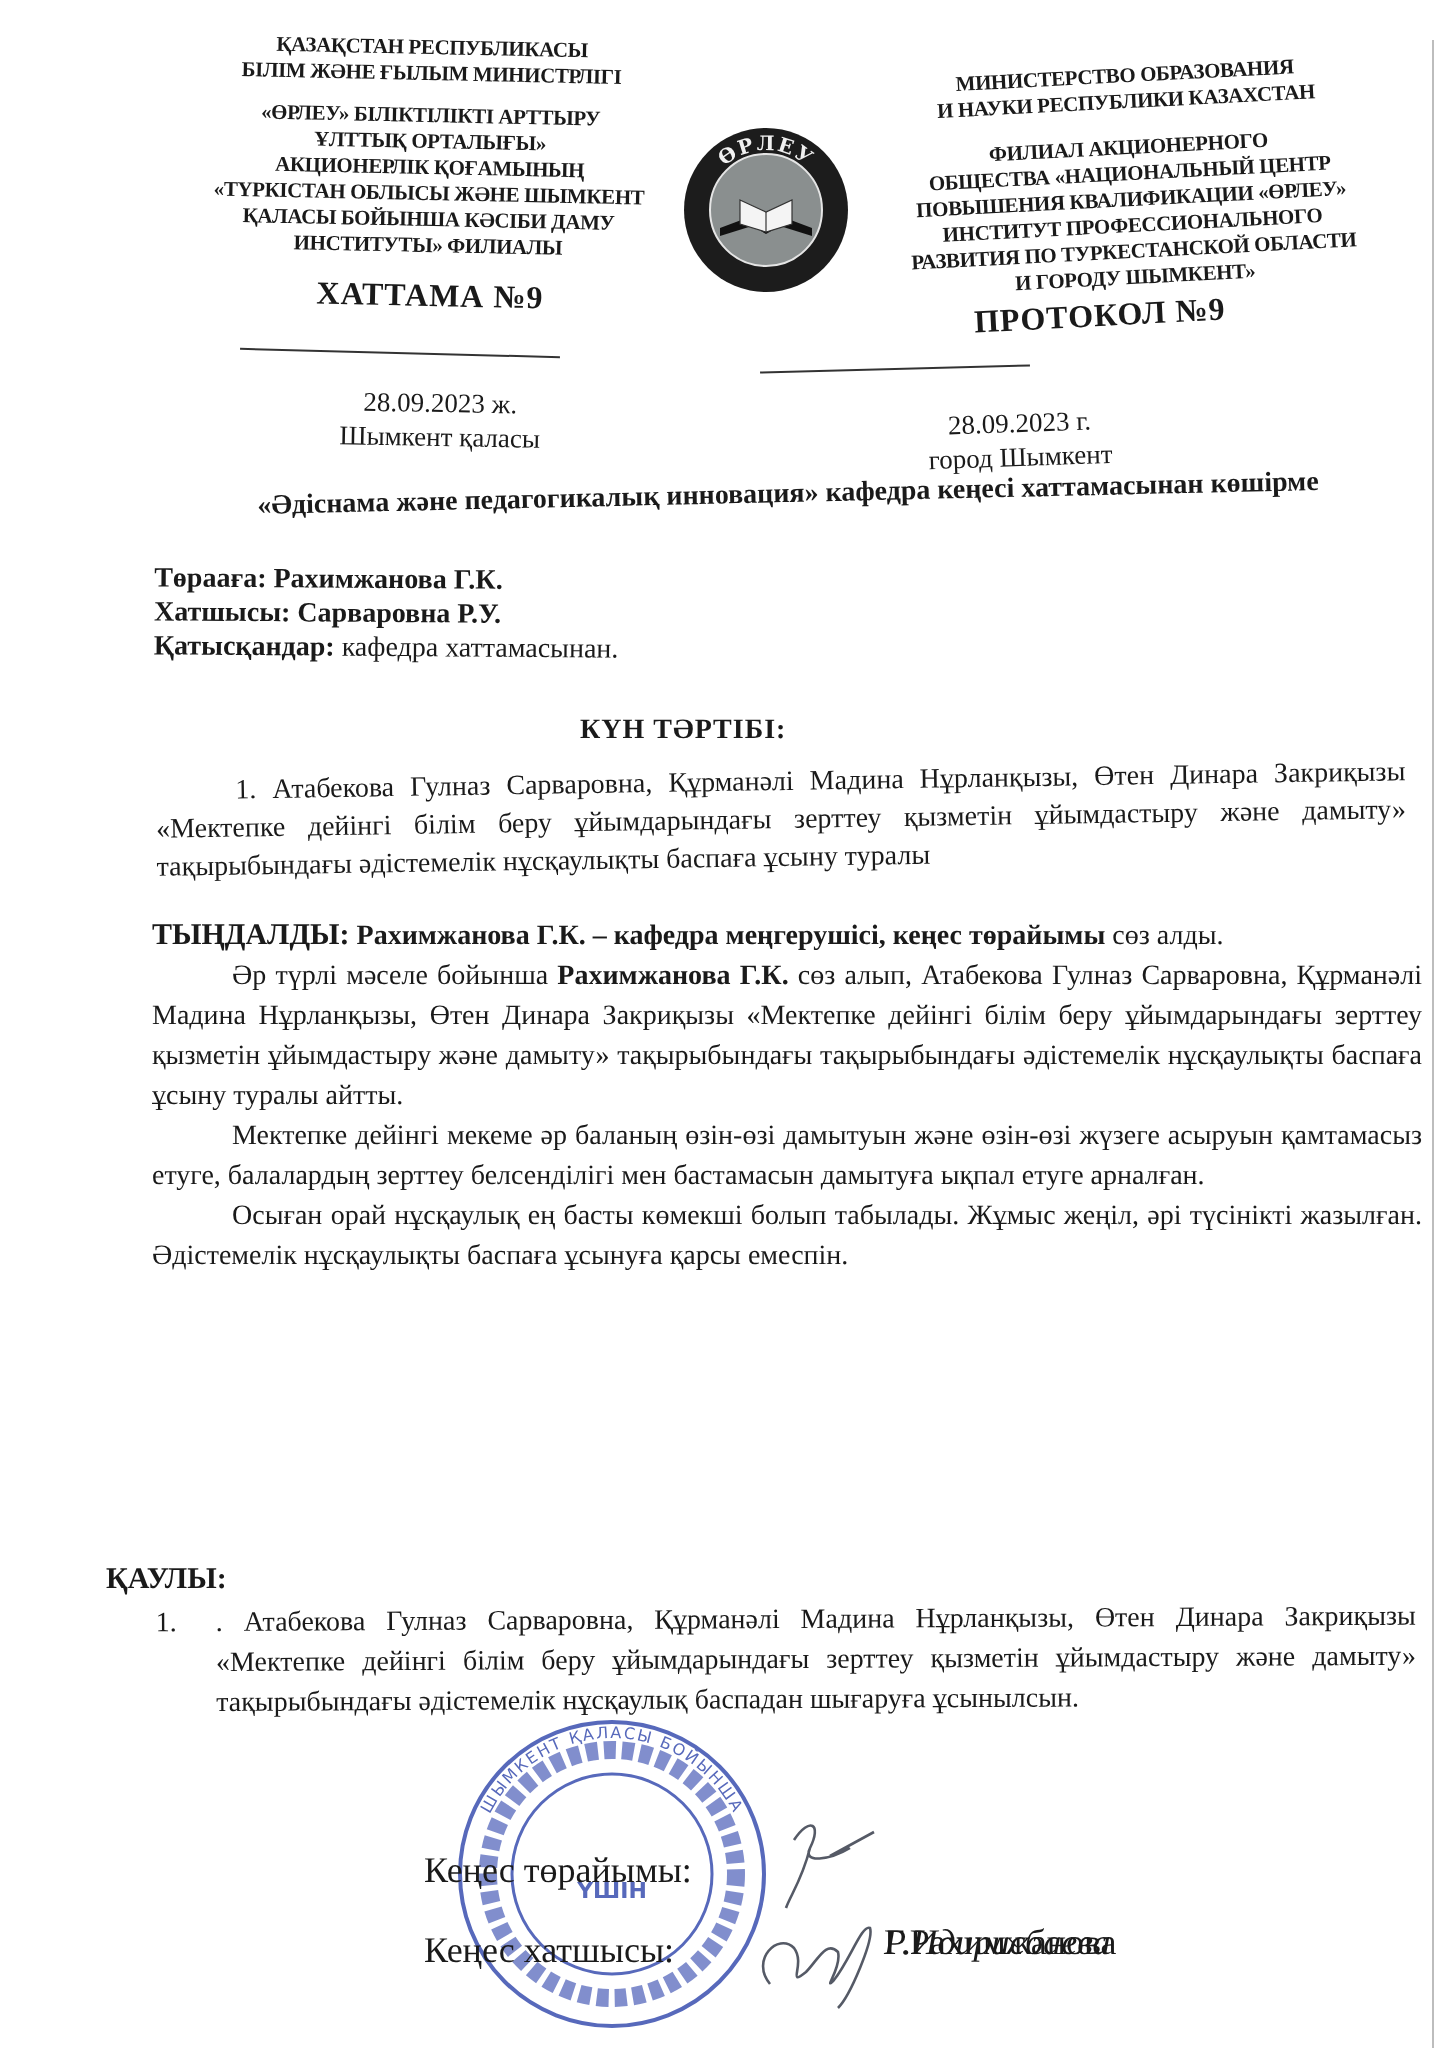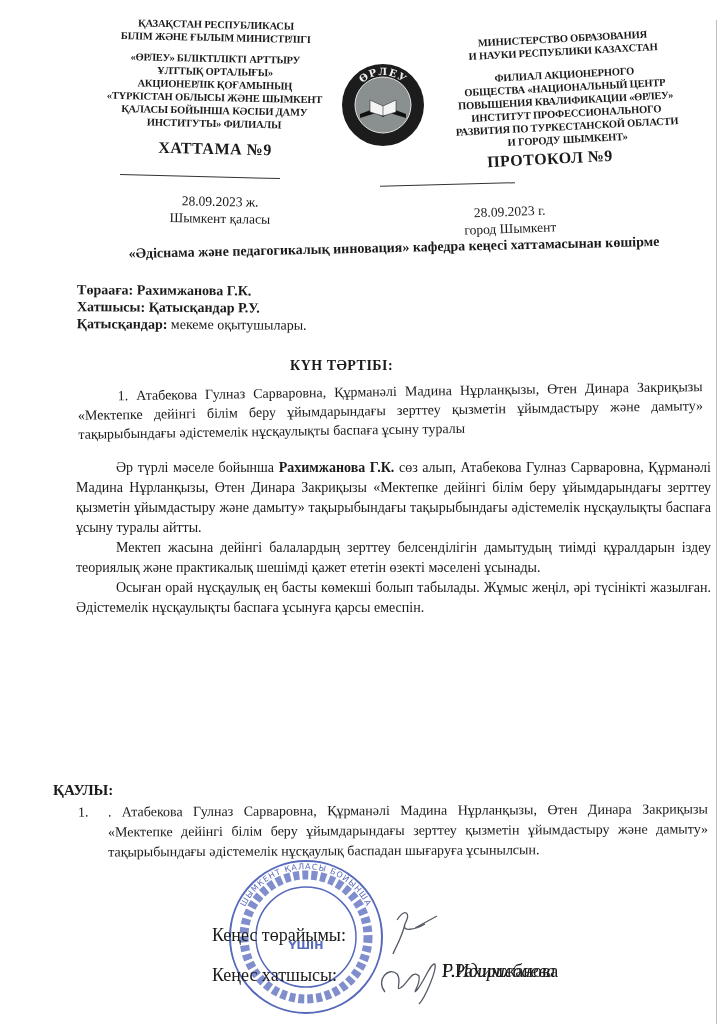"Қатысқандар Р.У." b { text: Қатысқандар -> Сарваровна }
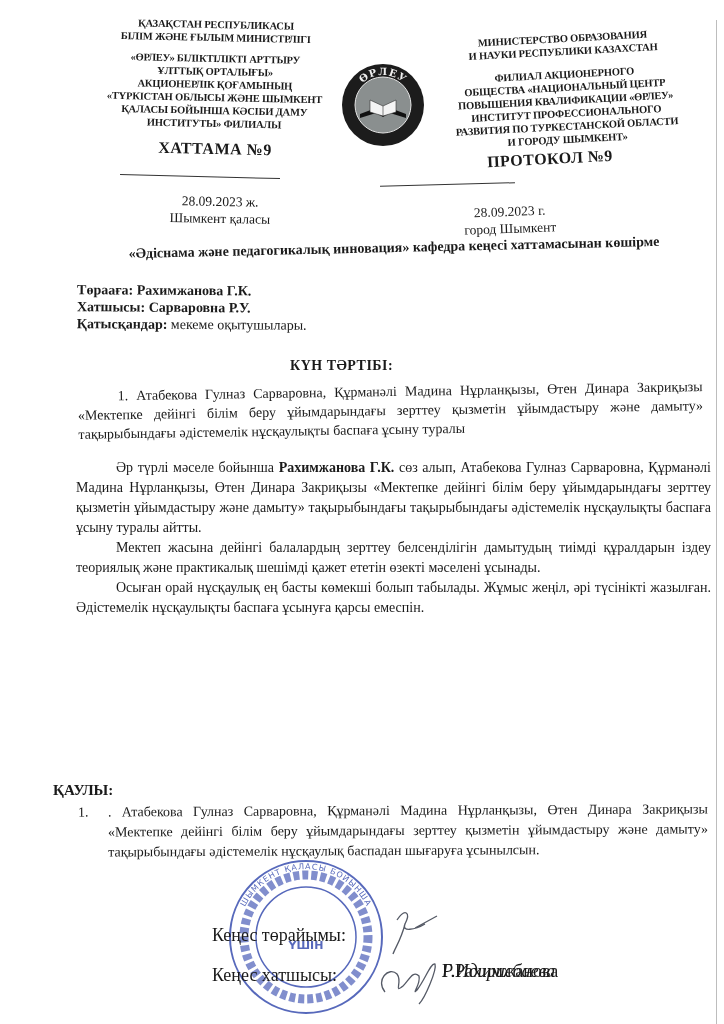"мекеме оқытушылары." span { text: мекеме оқытушылары -> кафедра хаттамасынан }
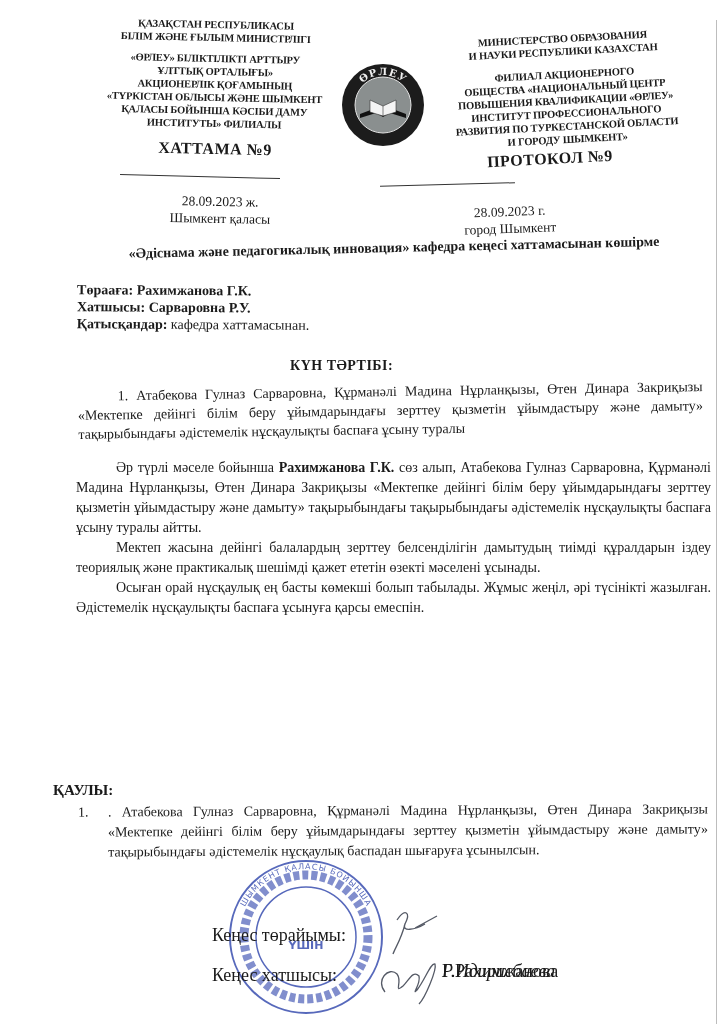"ТЫҢДАЛДЫ: Рахимжанова Г.К. – кафедра" div.p { html: none -> <div> <b>ТЫҢДАЛДЫ:</b> <b>Рахимжанова Г.К. – кафедра меңгерушісі, кеңес төрайымы</b> <span>сөз алды.</span> </div> }
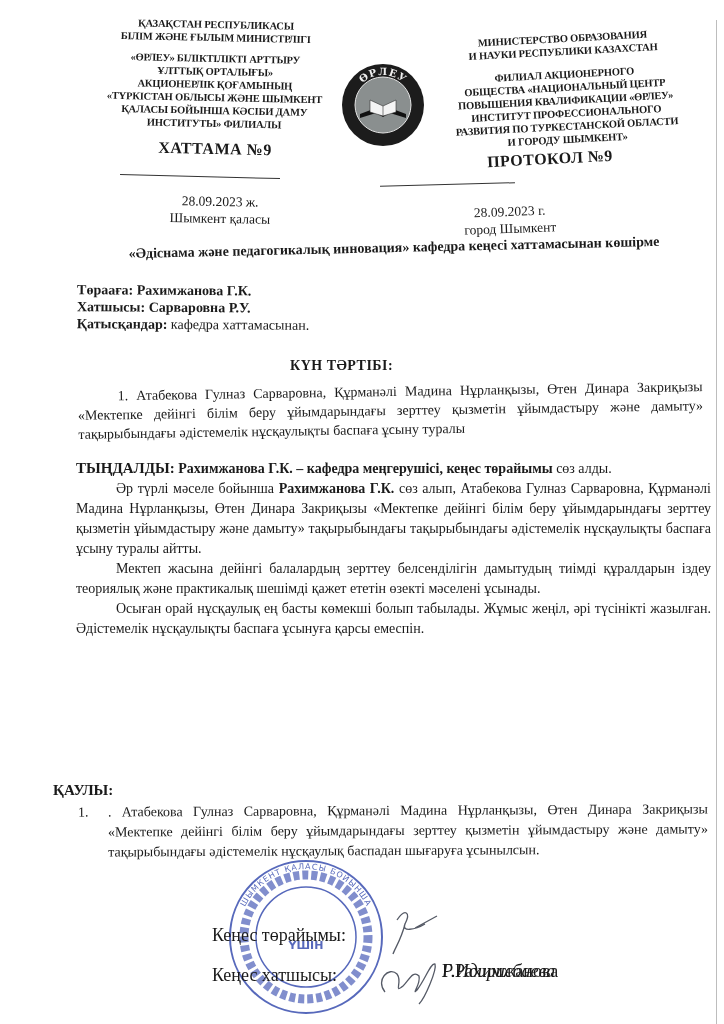"Мектепке дейінгі мекеме әр баланың" div.p { html: none -> <div>Мектепке дейінгі мекеме әр баланың өзін-өзі дамытуын және өзін-өзі жүзеге асыруын қамтамасыз етуге, балалардың зерттеу белсенділігі мен бастамасын дамытуға ықпал етуге арналған.</div> }
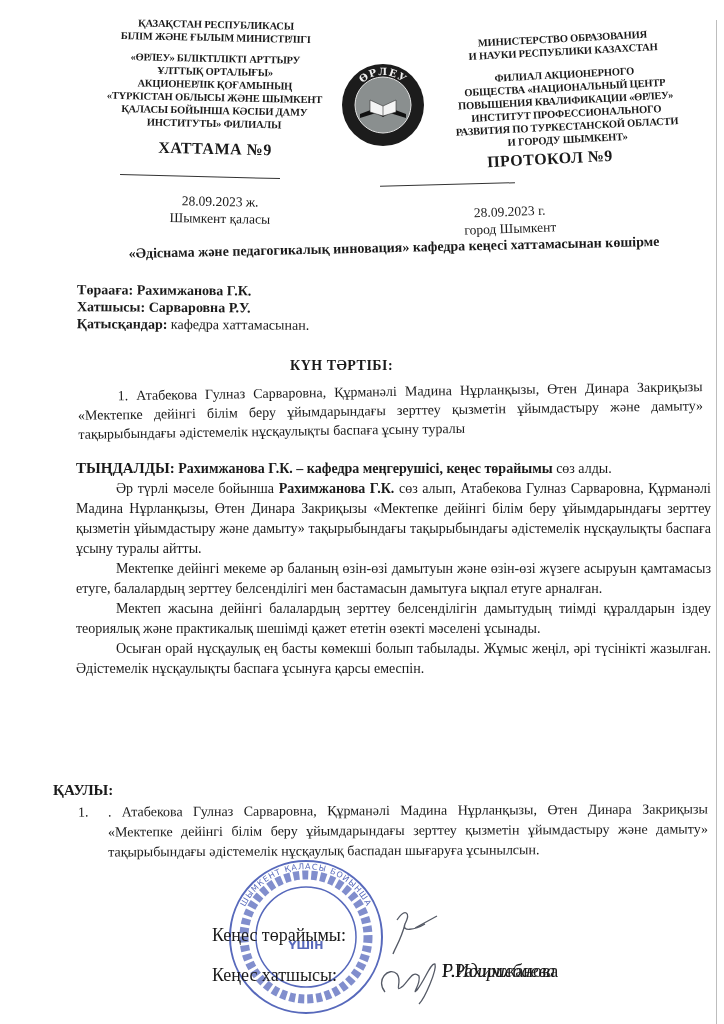"Мектеп жасына дейінгі балалардың зерттеу" div.p { html: <div>Мектеп жасына дейінгі балалардың зерттеу белсенділігін дамытудың тиімді құралдарын іздеу теориялық және практикалық шешімді қажет ететін өзекті мәселені ұсынады.</div> -> none }
